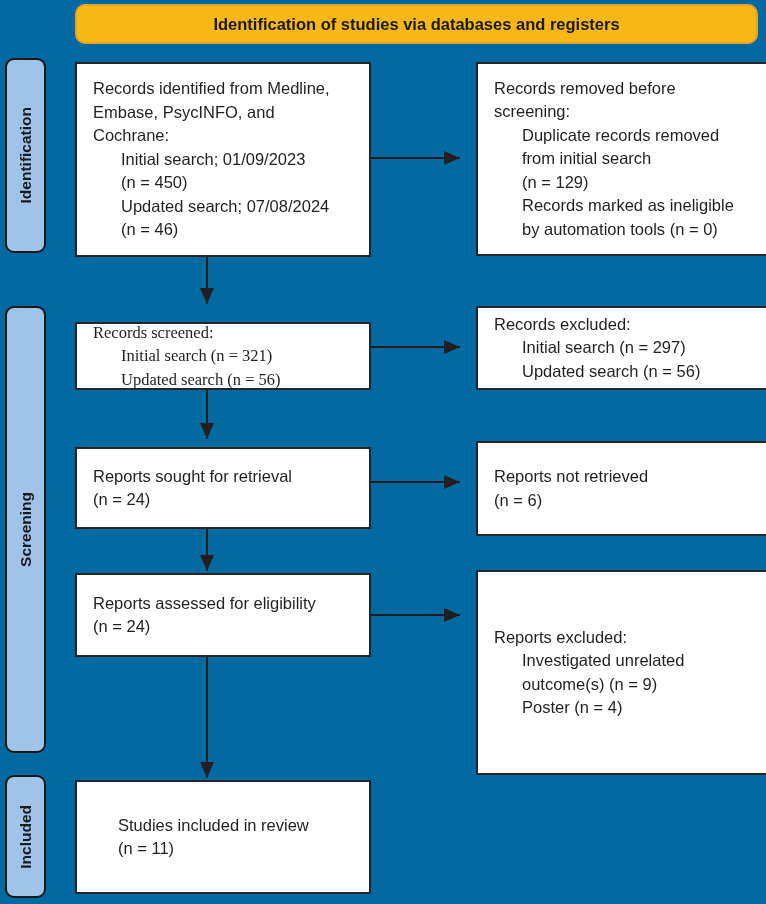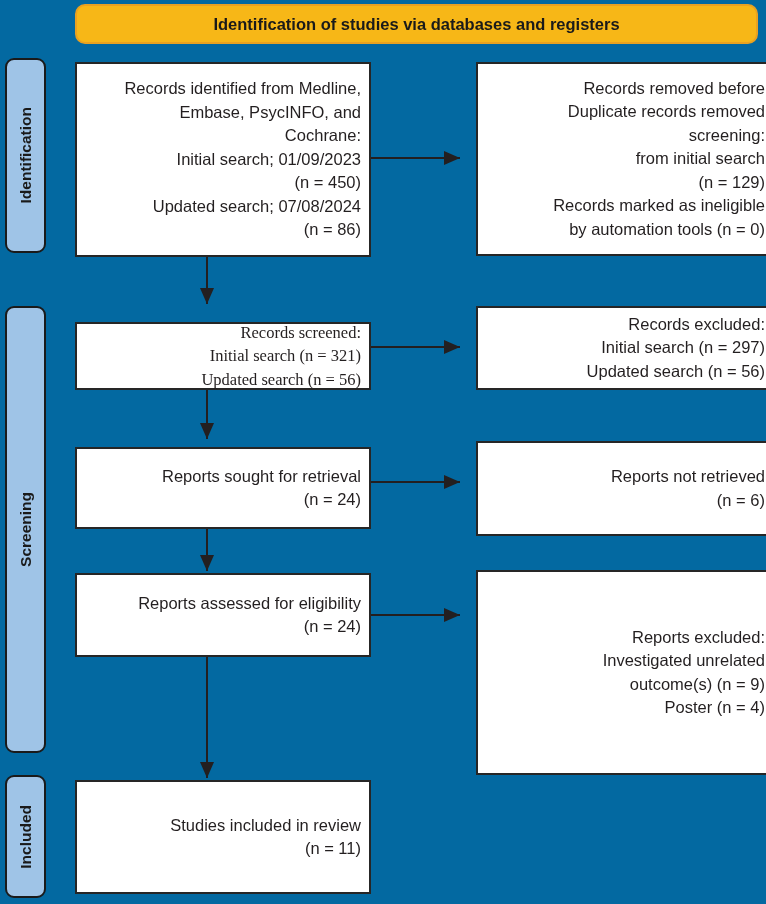"Records identified from Medline," .box-text .line { text-align: right -> none }
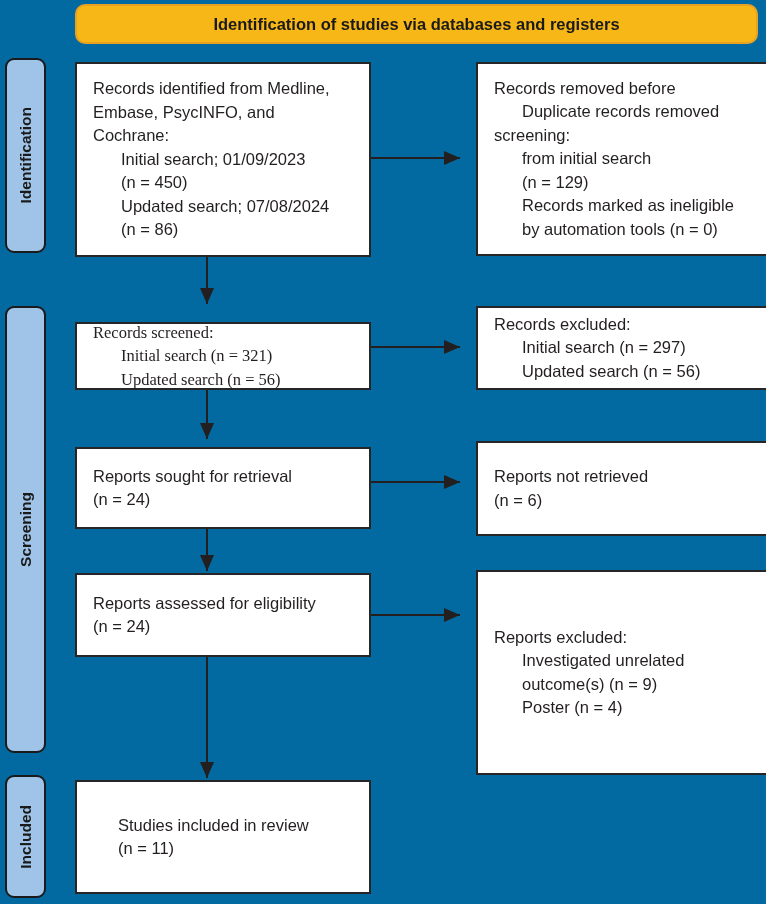"Duplicate records removed" div.line { order: before "screening:" -> after "screening:" }
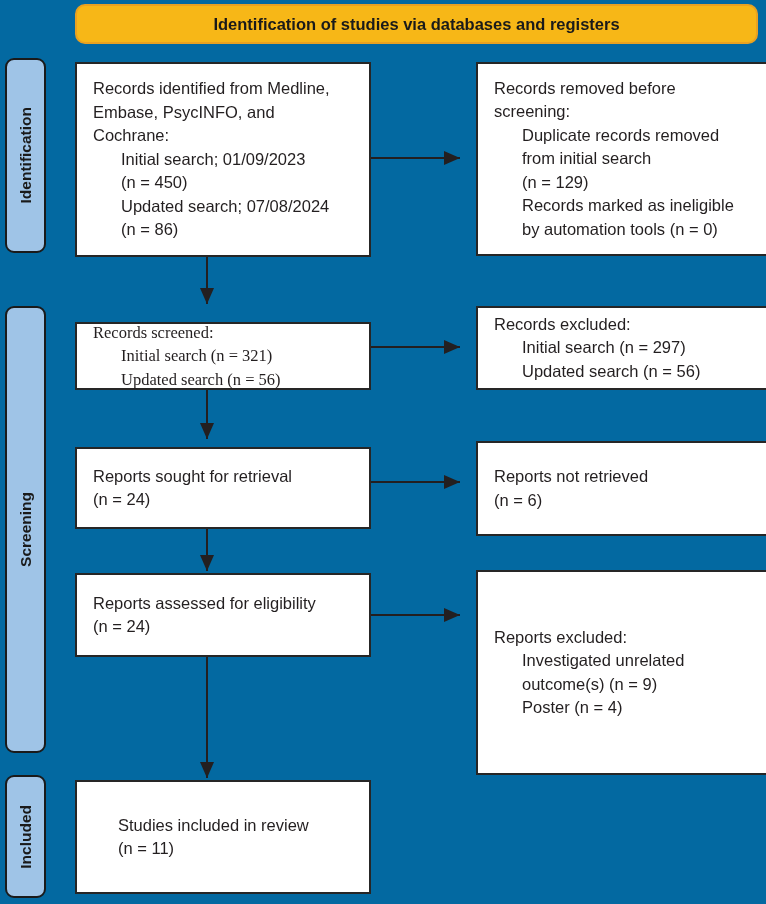"(n = 86)" div.line { text: 86 -> 46 }
